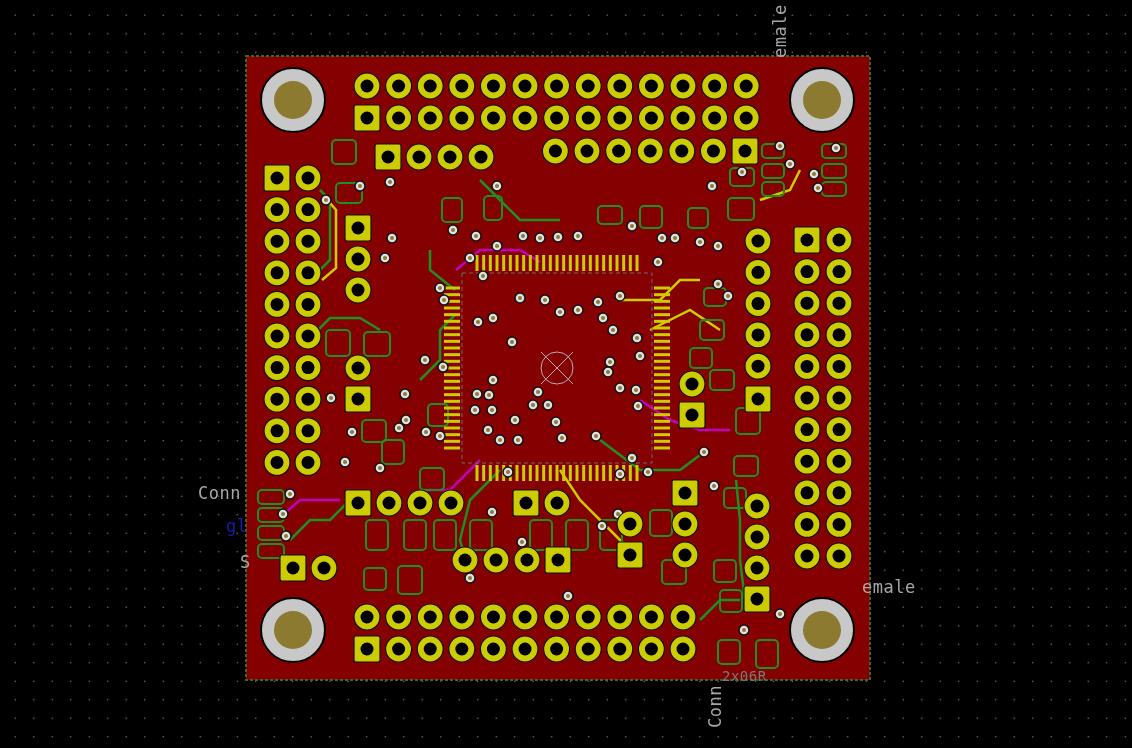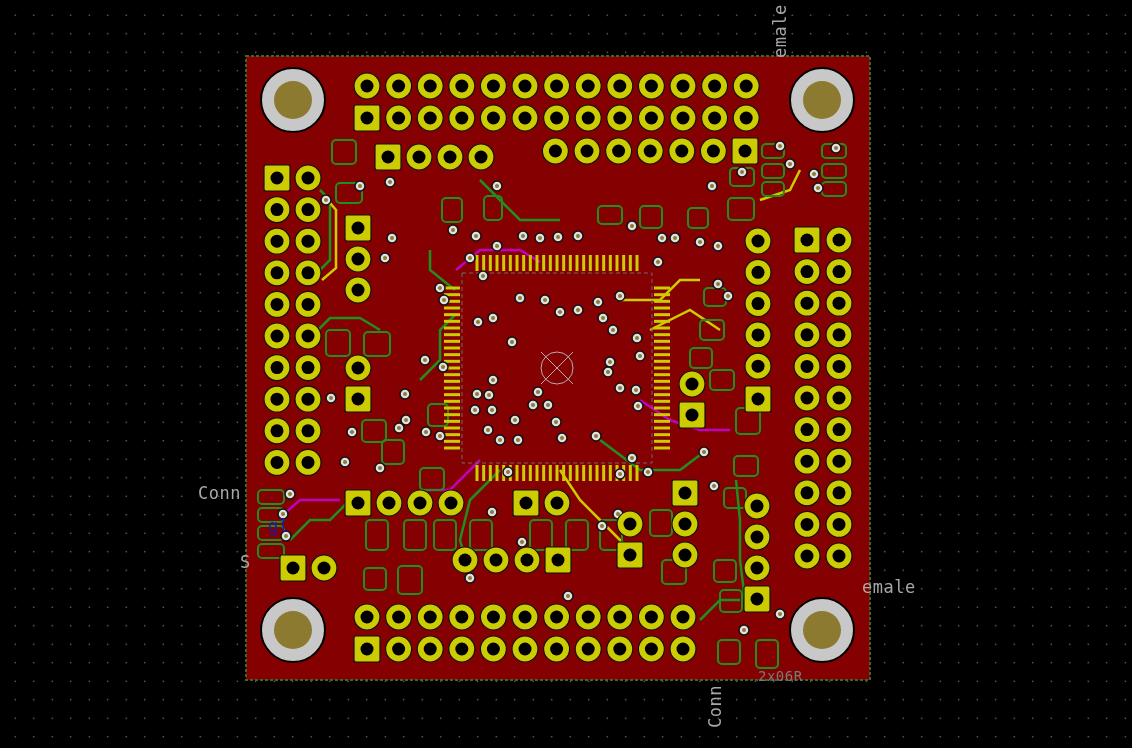"gl" .lbl.blue { margin-left: 42px -> none }
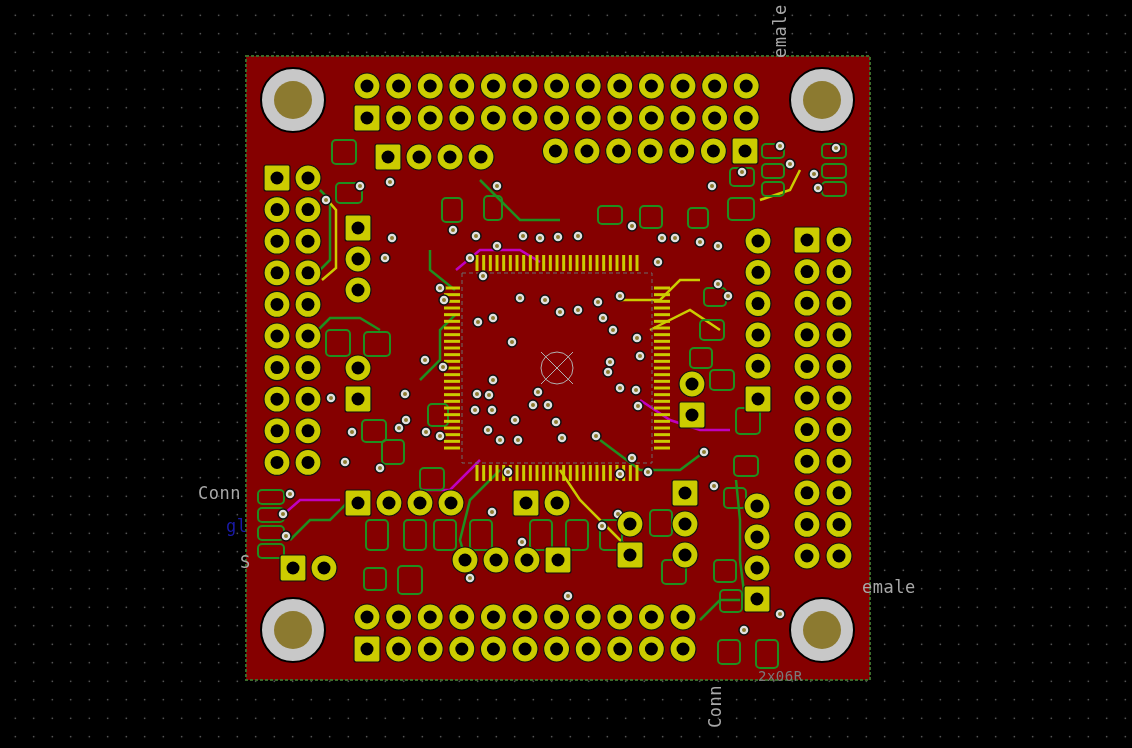"2x06R" div.lbl { margin-left: 36px -> none }
